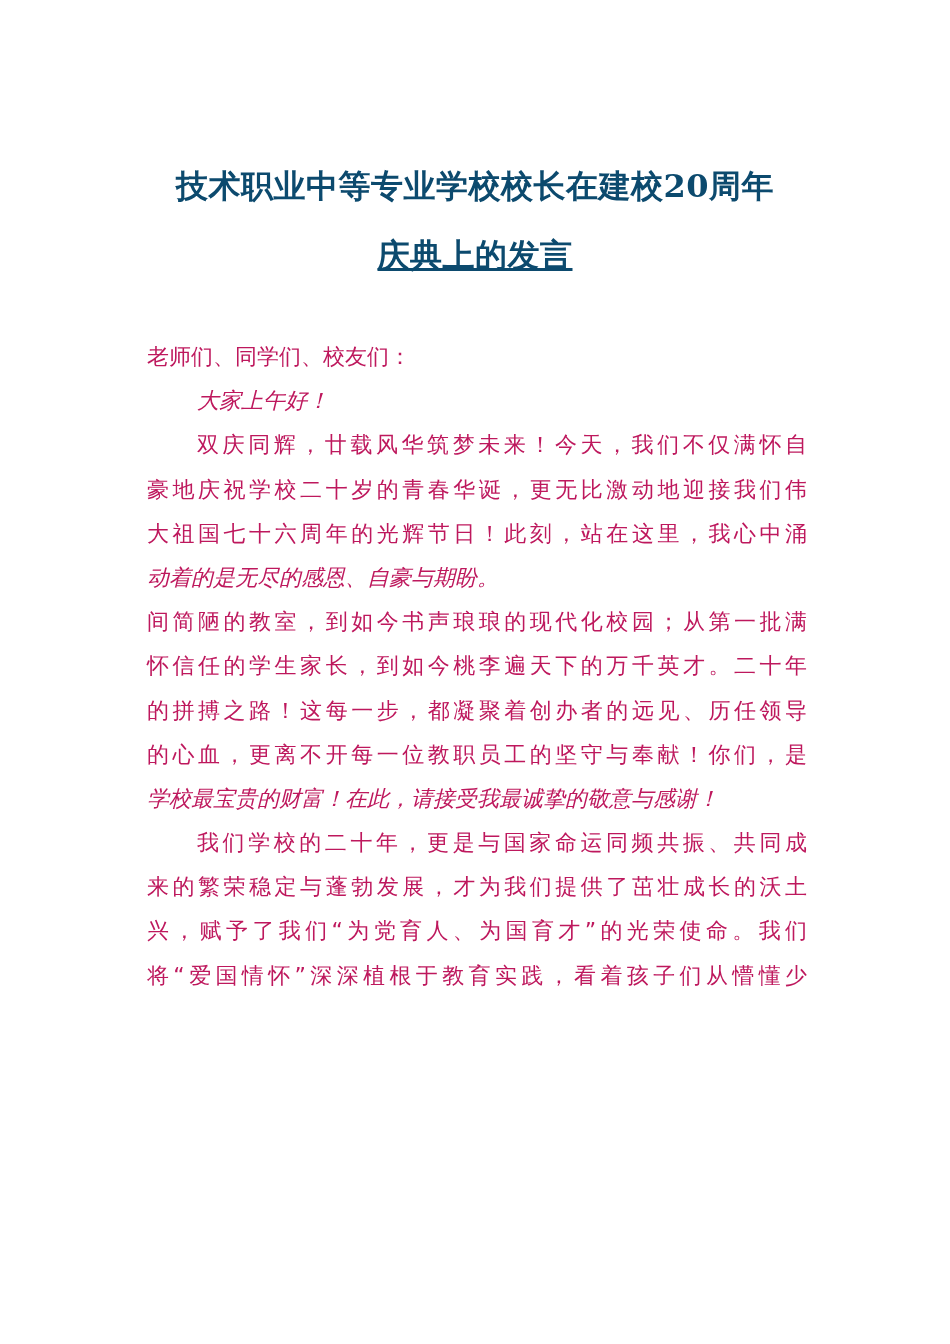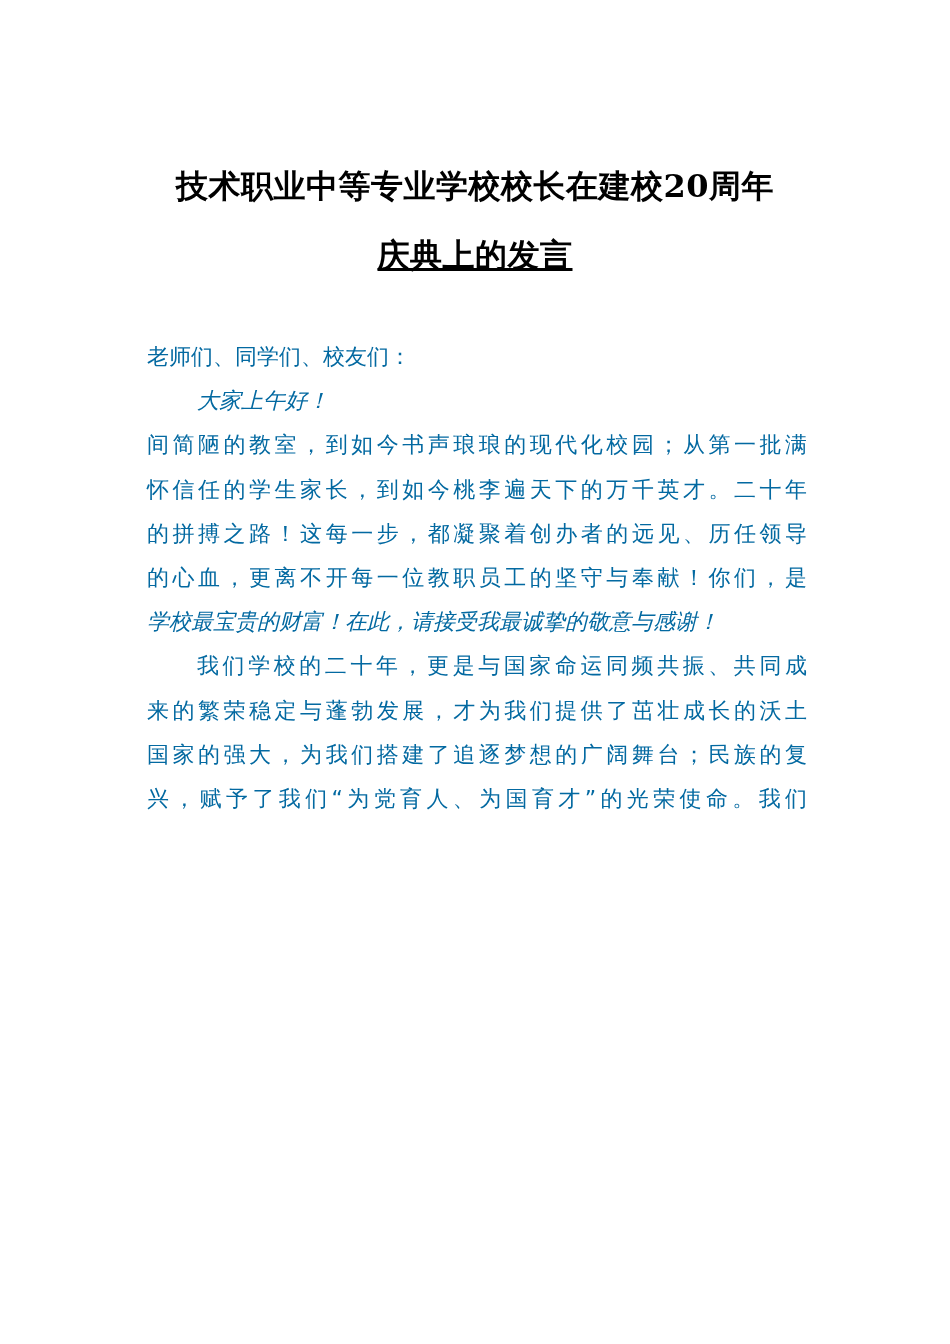"技术职业中等专业学校校长在建校20周年" .title-line { color: #000000 -> #0c4a6e }
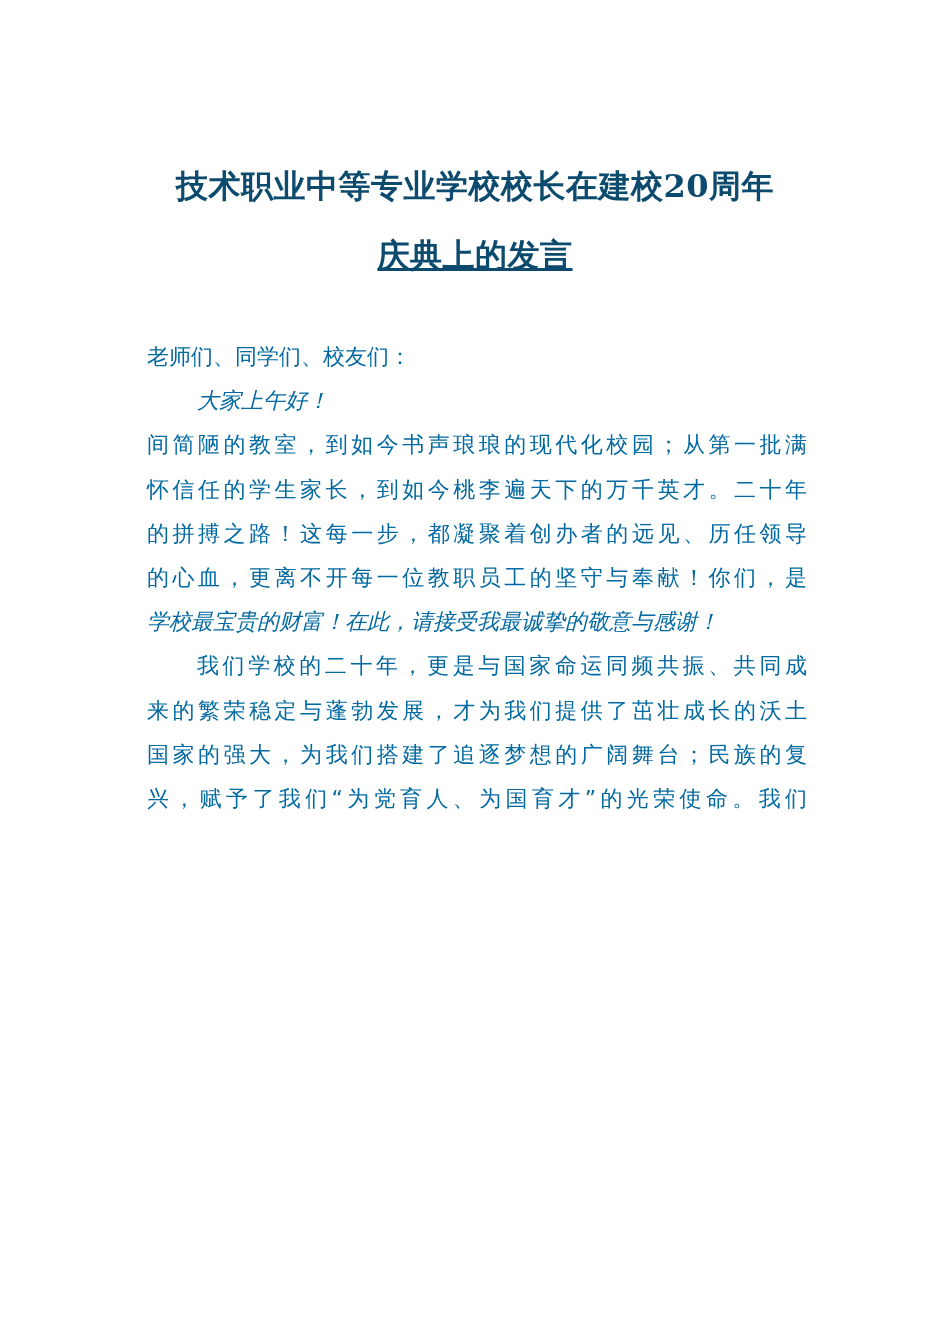"老师们、同学们、校友们：" .body-text { color: #0369a1 -> #be185d }
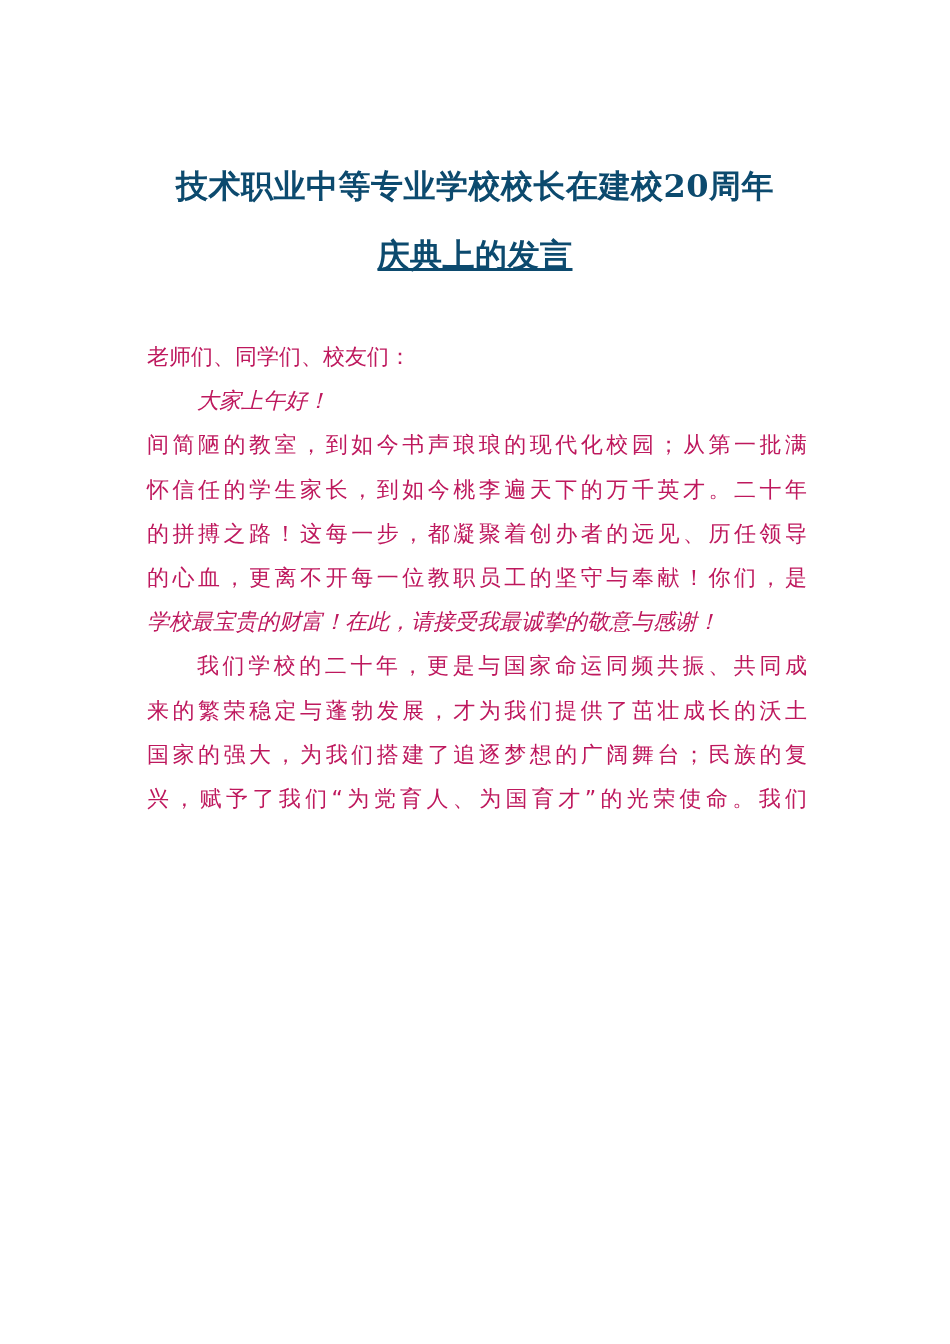"双庆同辉，廿载风华筑梦未来！今天，我们不仅满怀自" div { html: none -> <div> <div>双庆同辉，廿载风华筑梦未来！今天，我们不仅满怀自</div> <div>豪地庆祝学校二十岁的青春华诞，更无比激动地迎接我们伟</div> <div>大祖国七十六周年的光辉节日！此刻，站在这里，我心中涌</div> <div>动着的是无尽的感恩、自豪与期盼。</div> </div> }
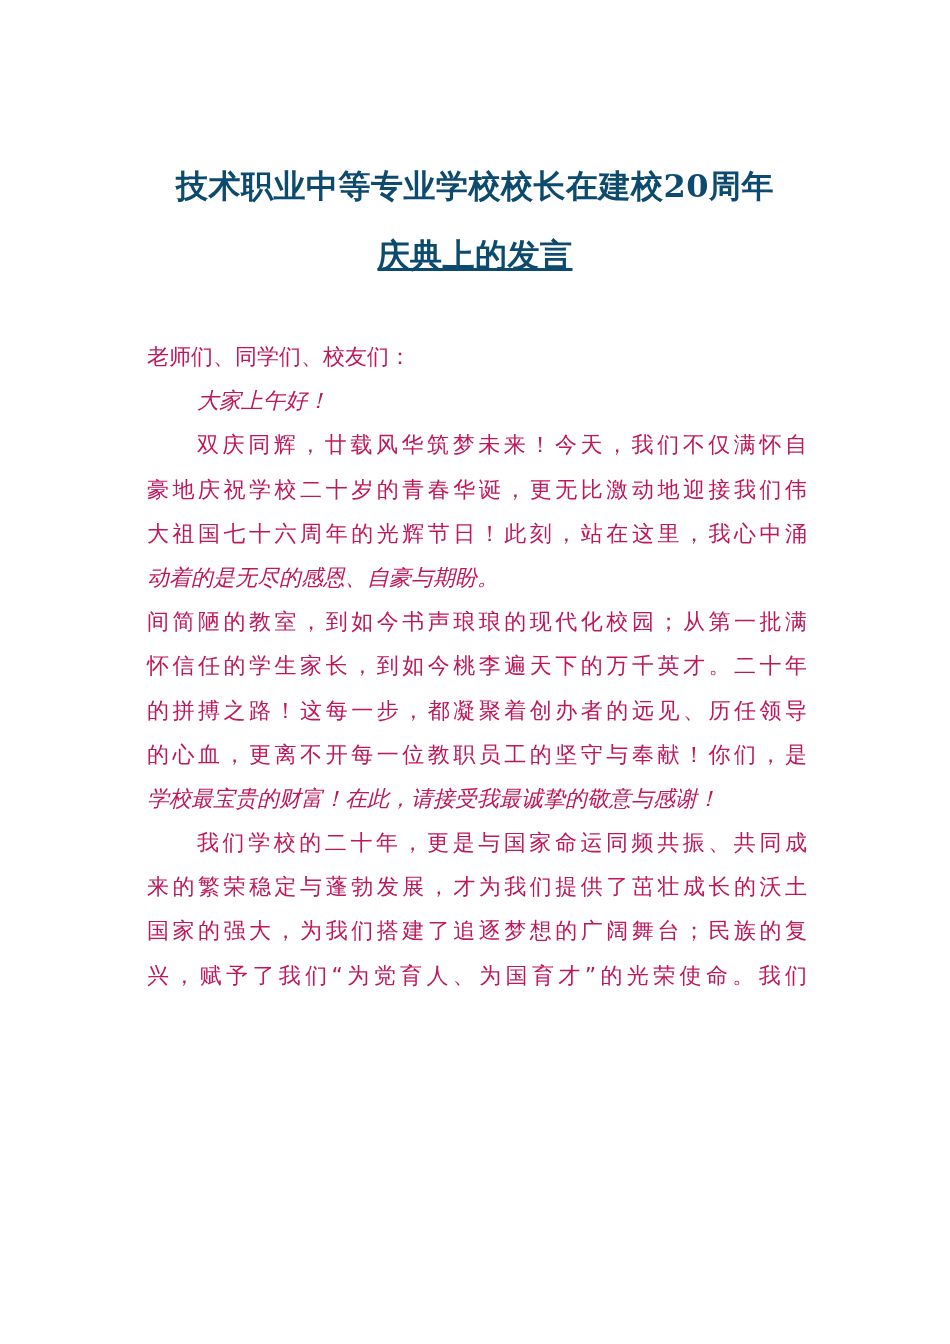"国家的强大，为我们搭建了追逐梦想的广阔舞台；民族的复" div.line { html: <div>国家的强大，为我们搭建了追逐梦想的广阔舞台；民族的复</div> -> none }
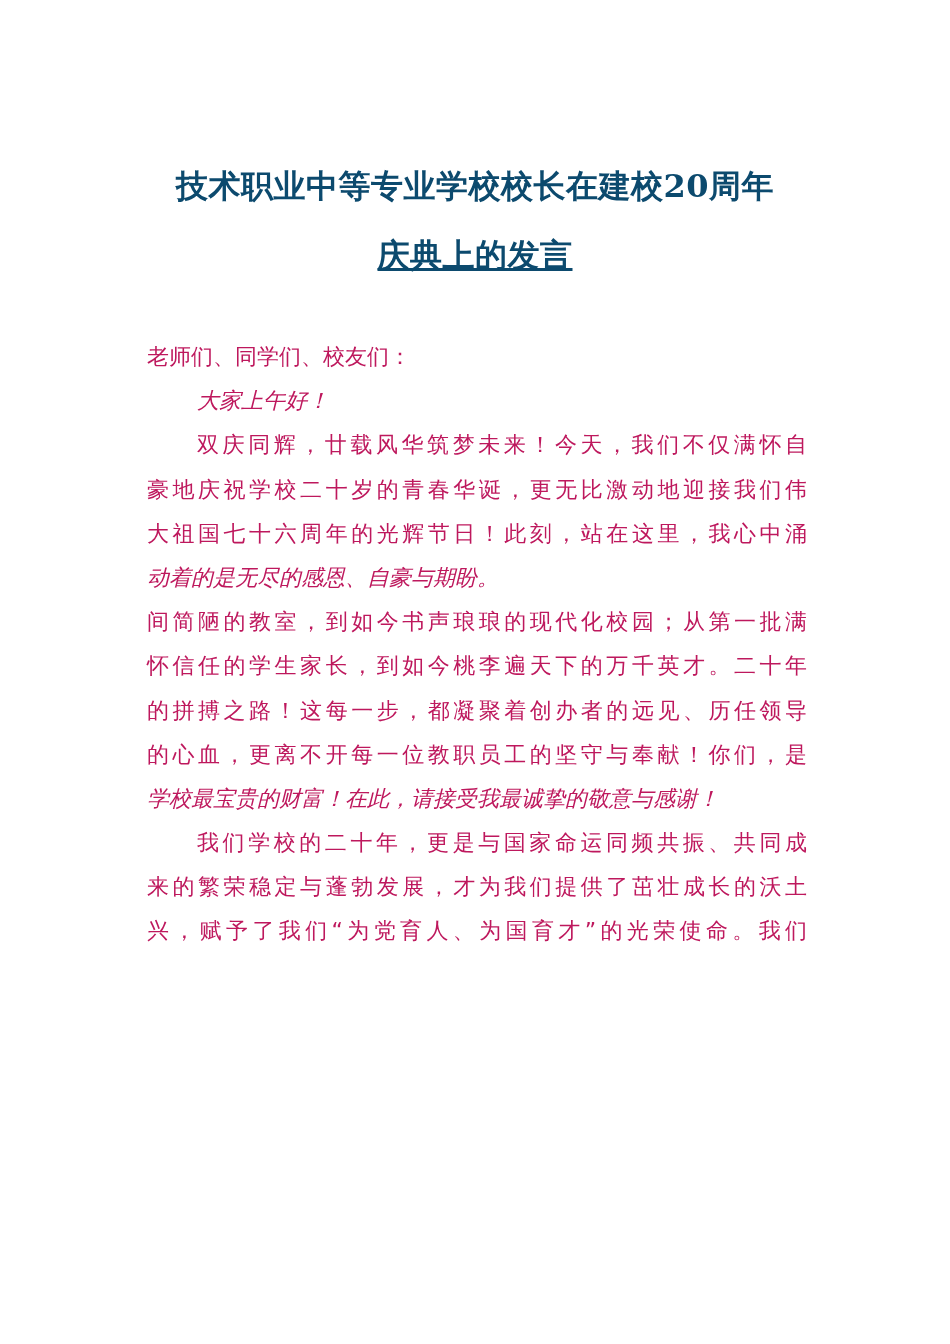"将“爱国情怀”深深植根于教育实践，看着孩子们从懵懂少" div.line { html: none -> <div>将“爱国情怀”深深植根于教育实践，看着孩子们从懵懂少</div> }
